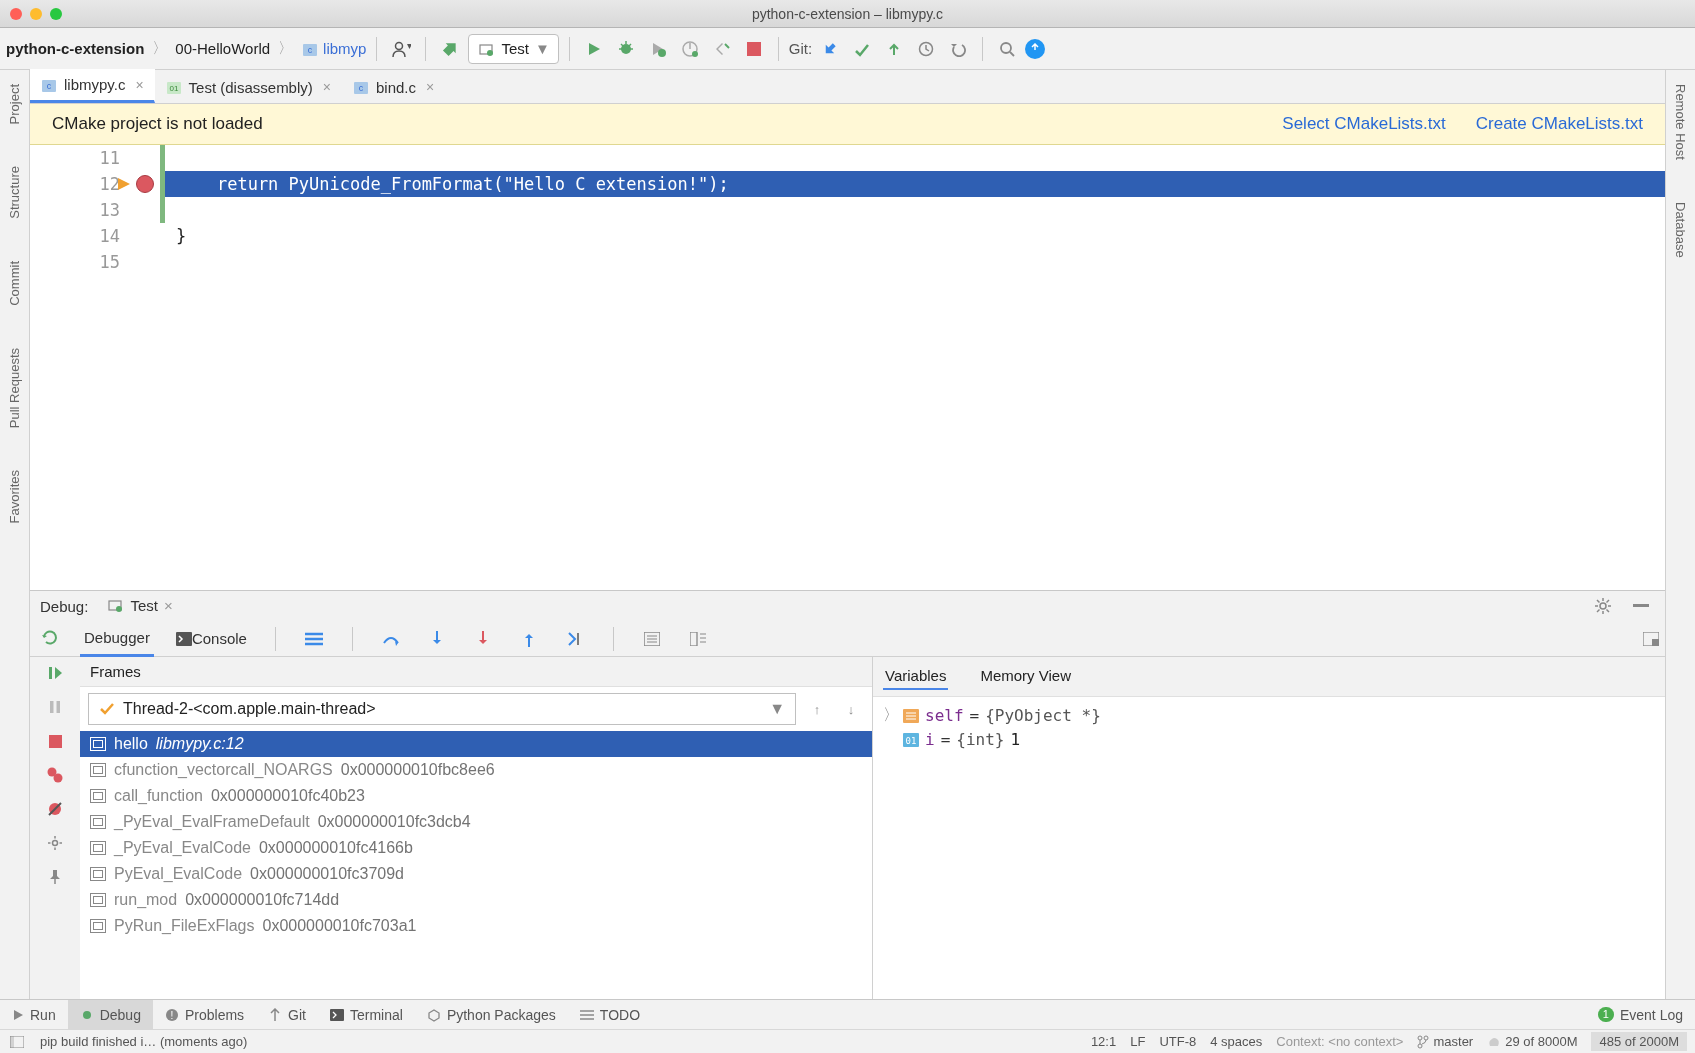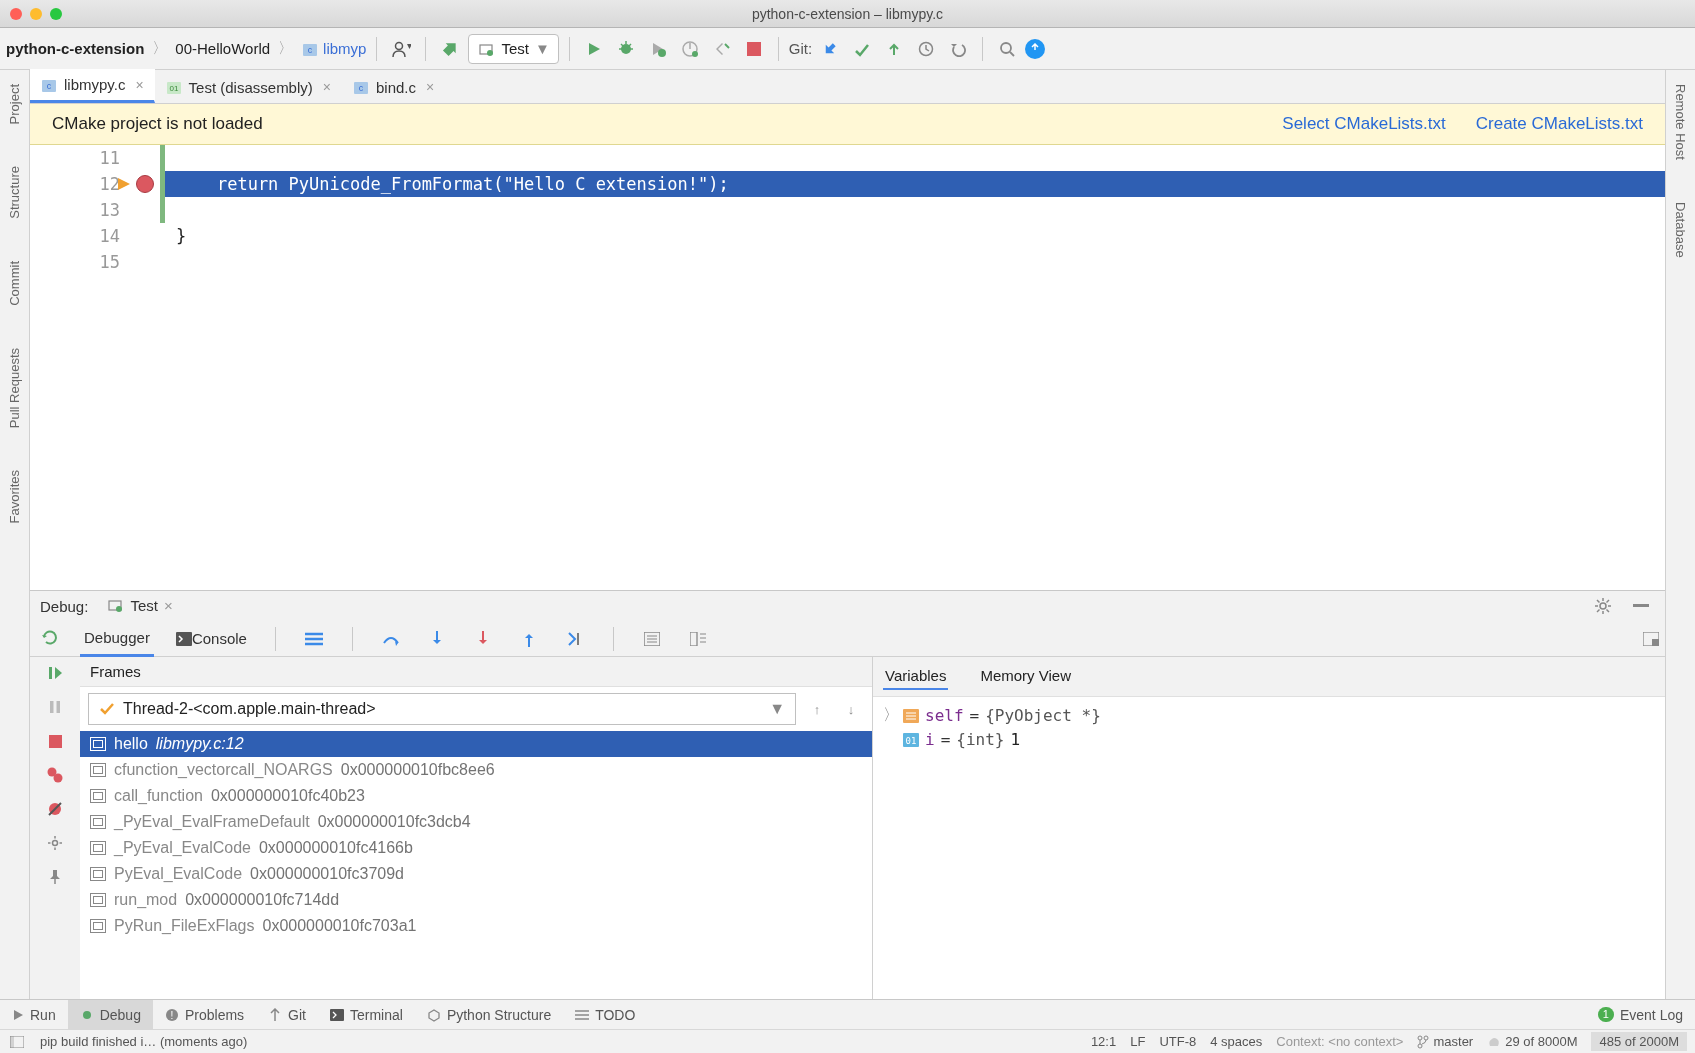"Python Structure" span { text: Structure -> Packages }
